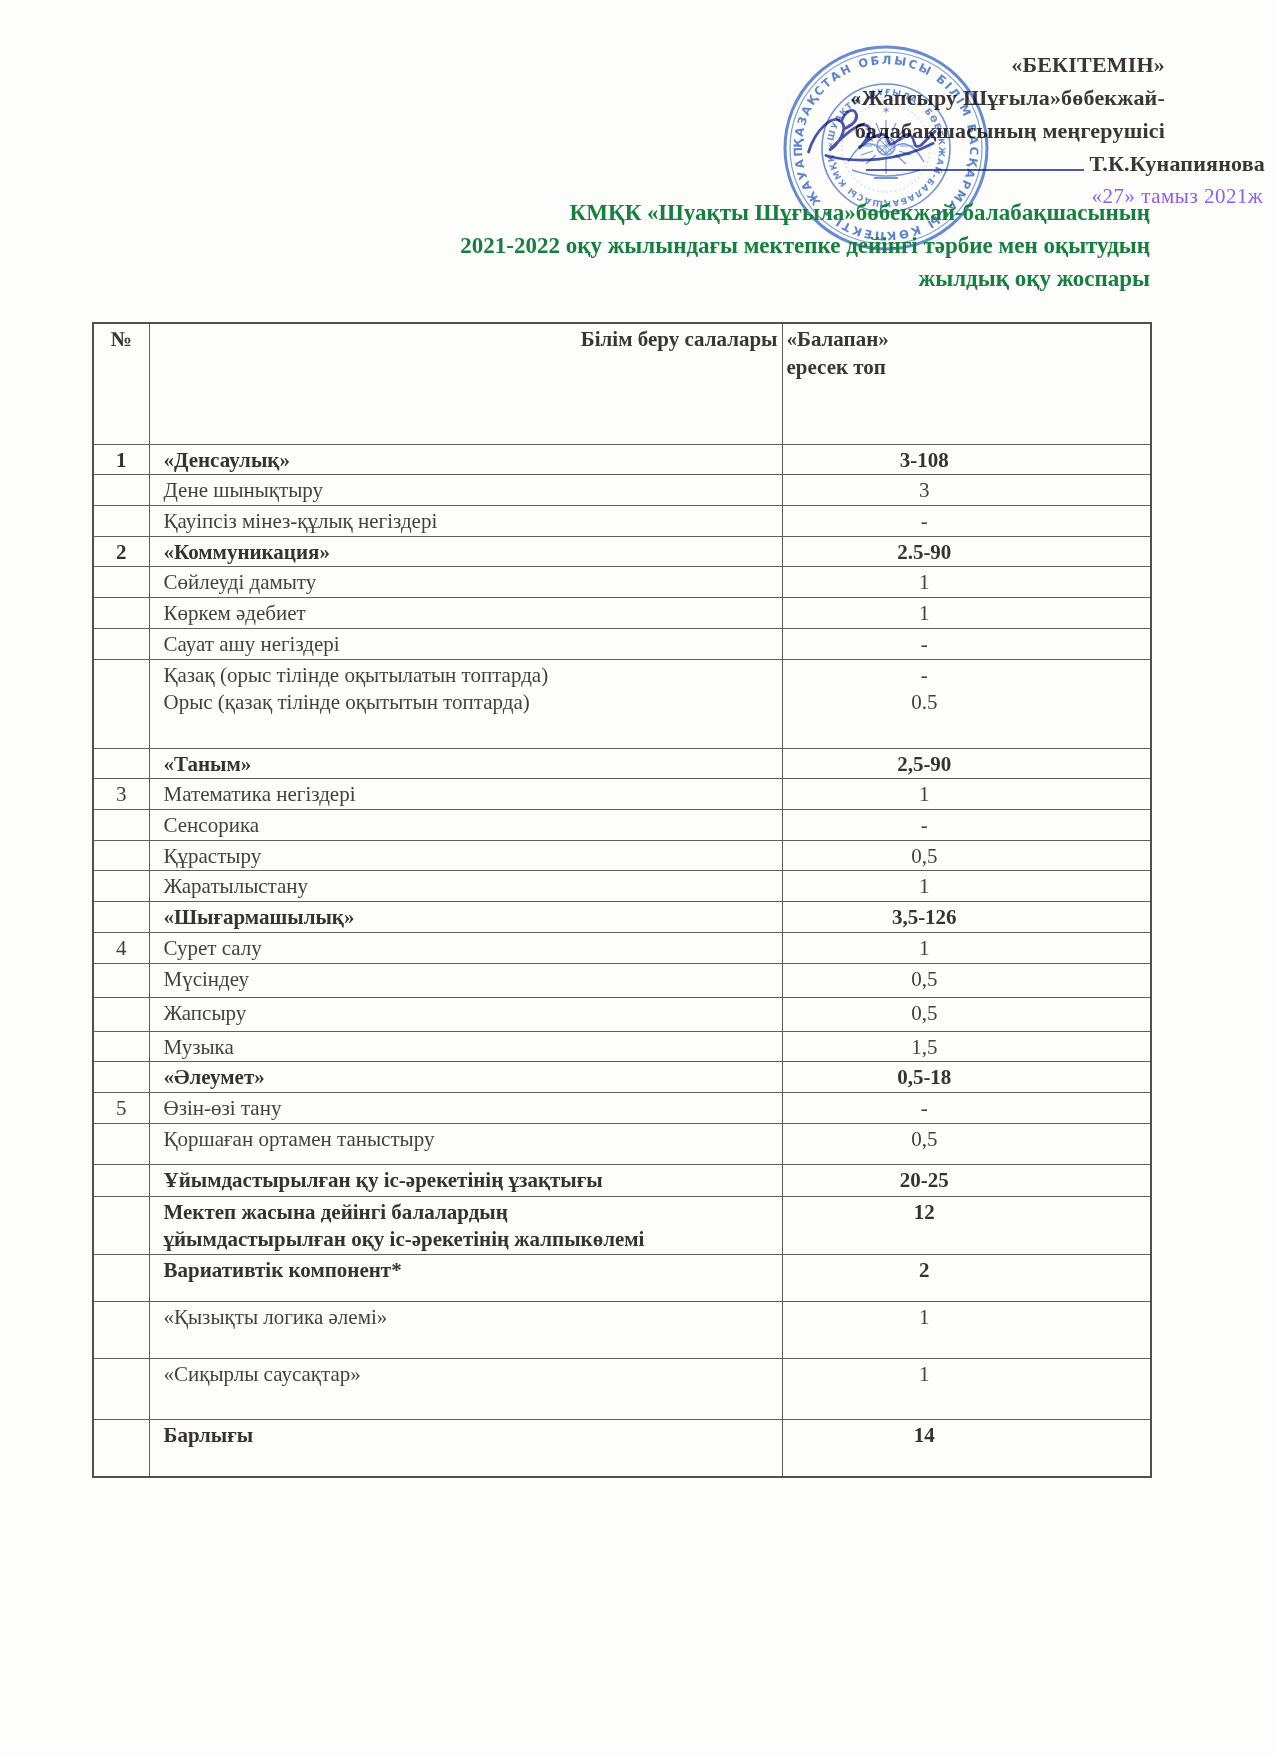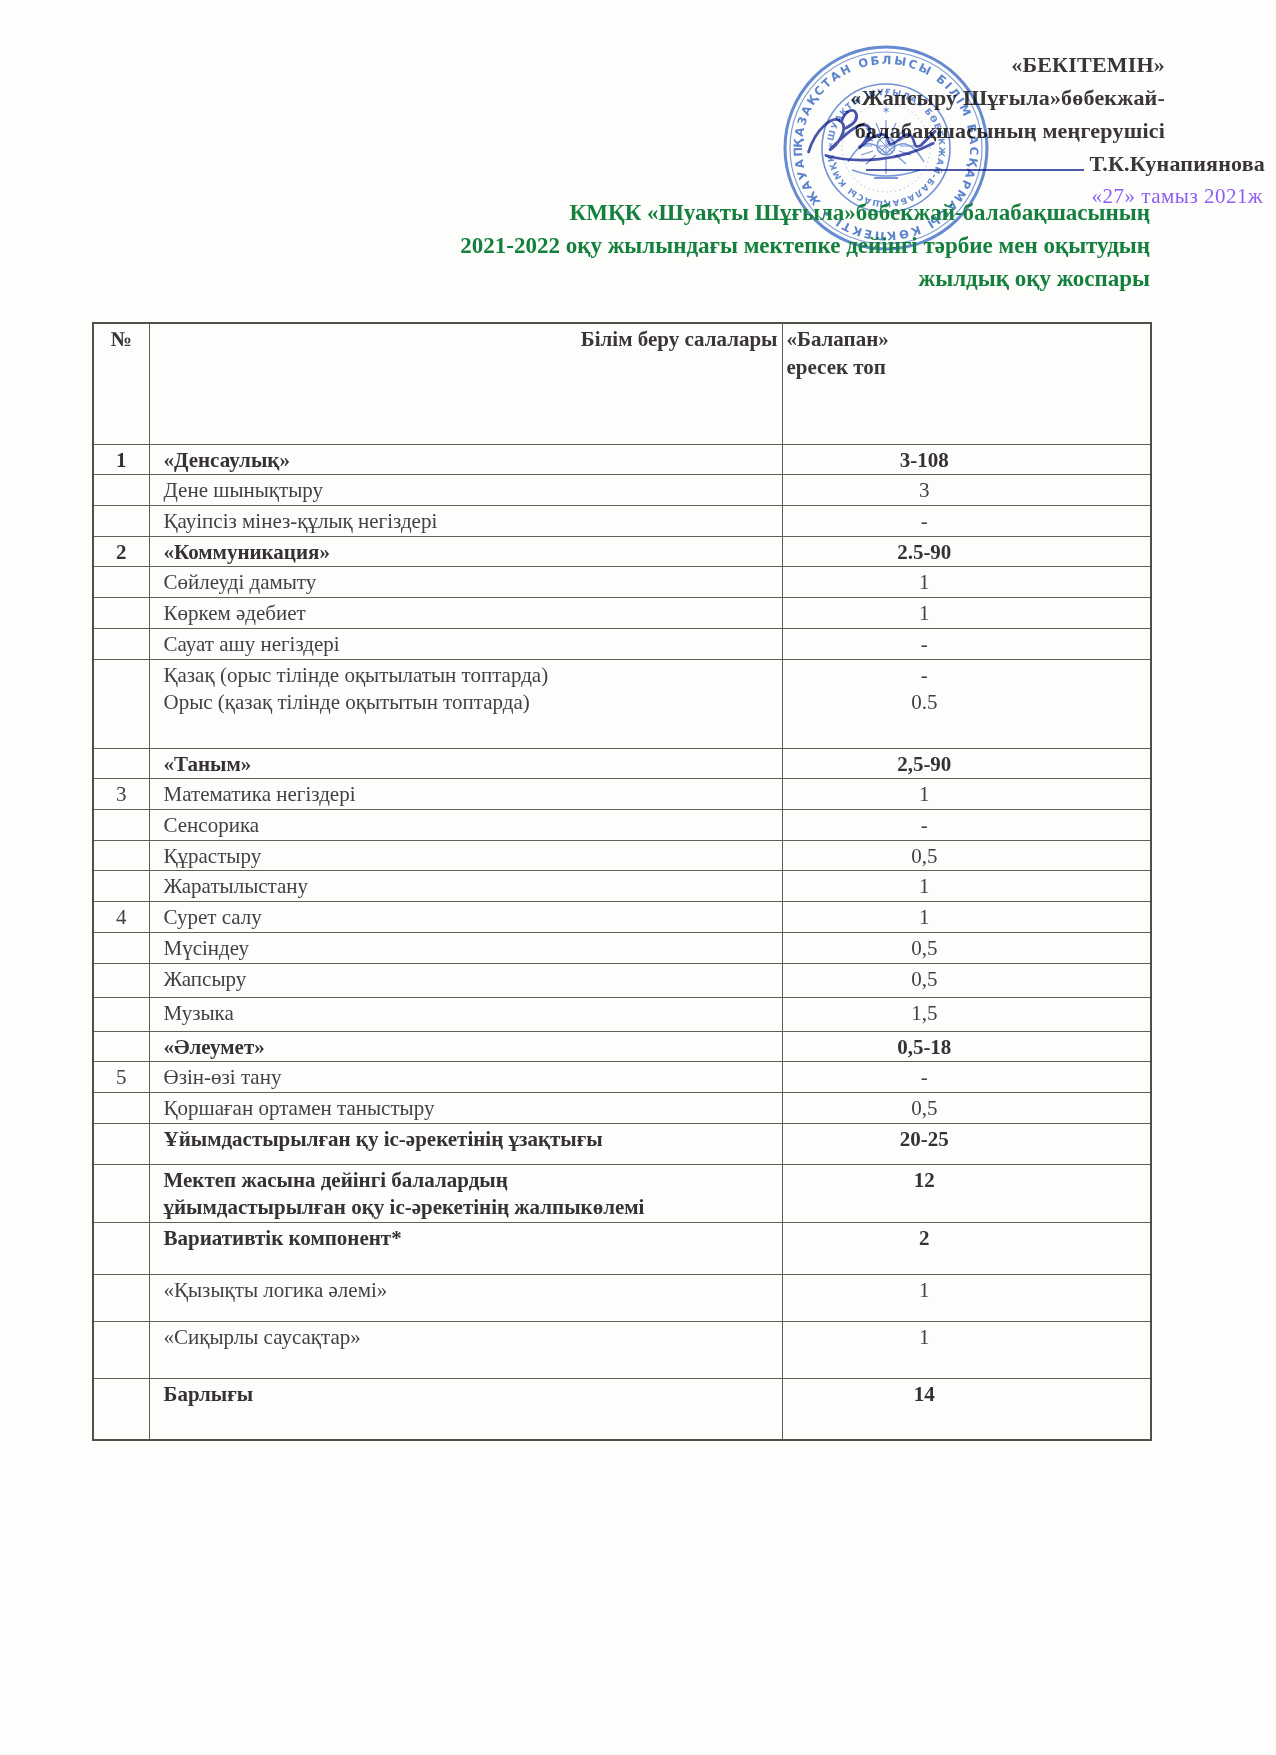"«Шығармашылық»" tr.bold { html: none -> <tr> <td></td> <td>«Шығармашылық»</td> <td>3,5-126</td> </tr> }
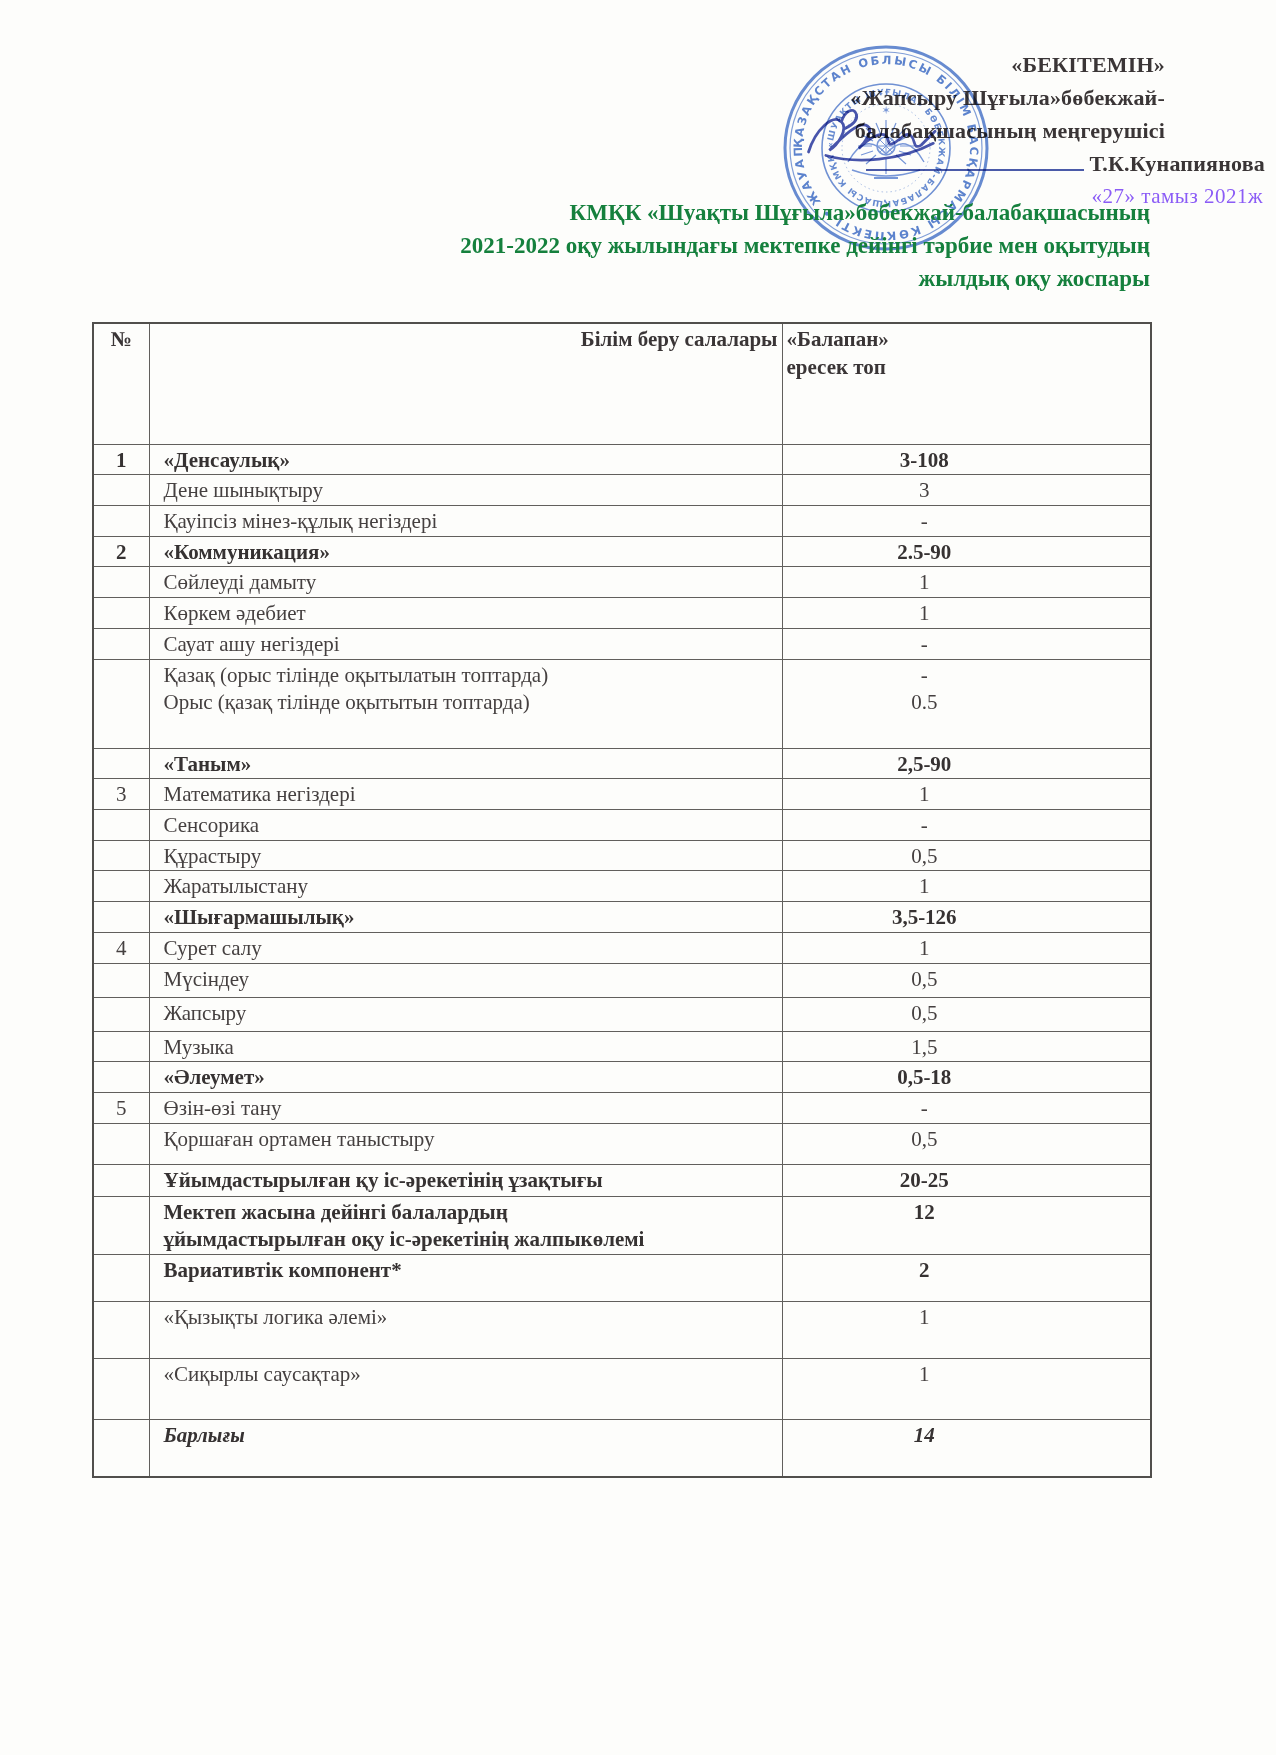"Барлығы" tbody tr:nth-child(27) { font-style: italic -> none }
